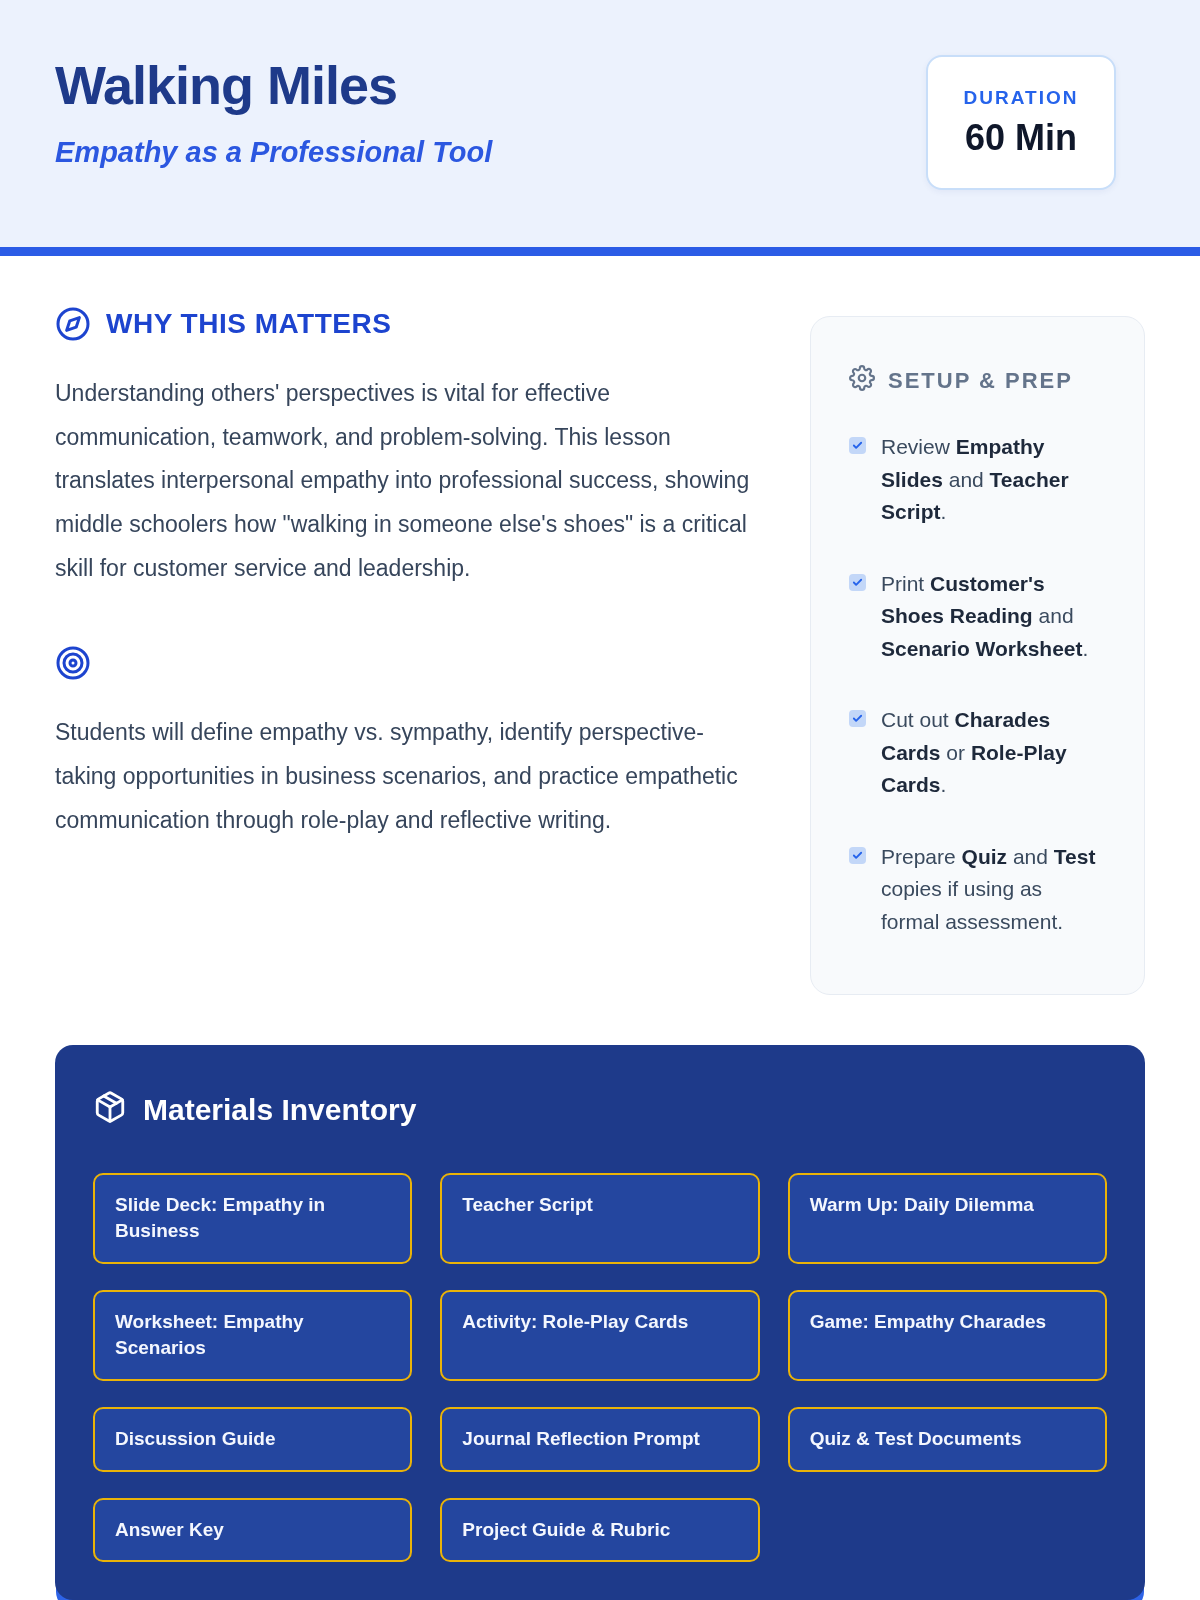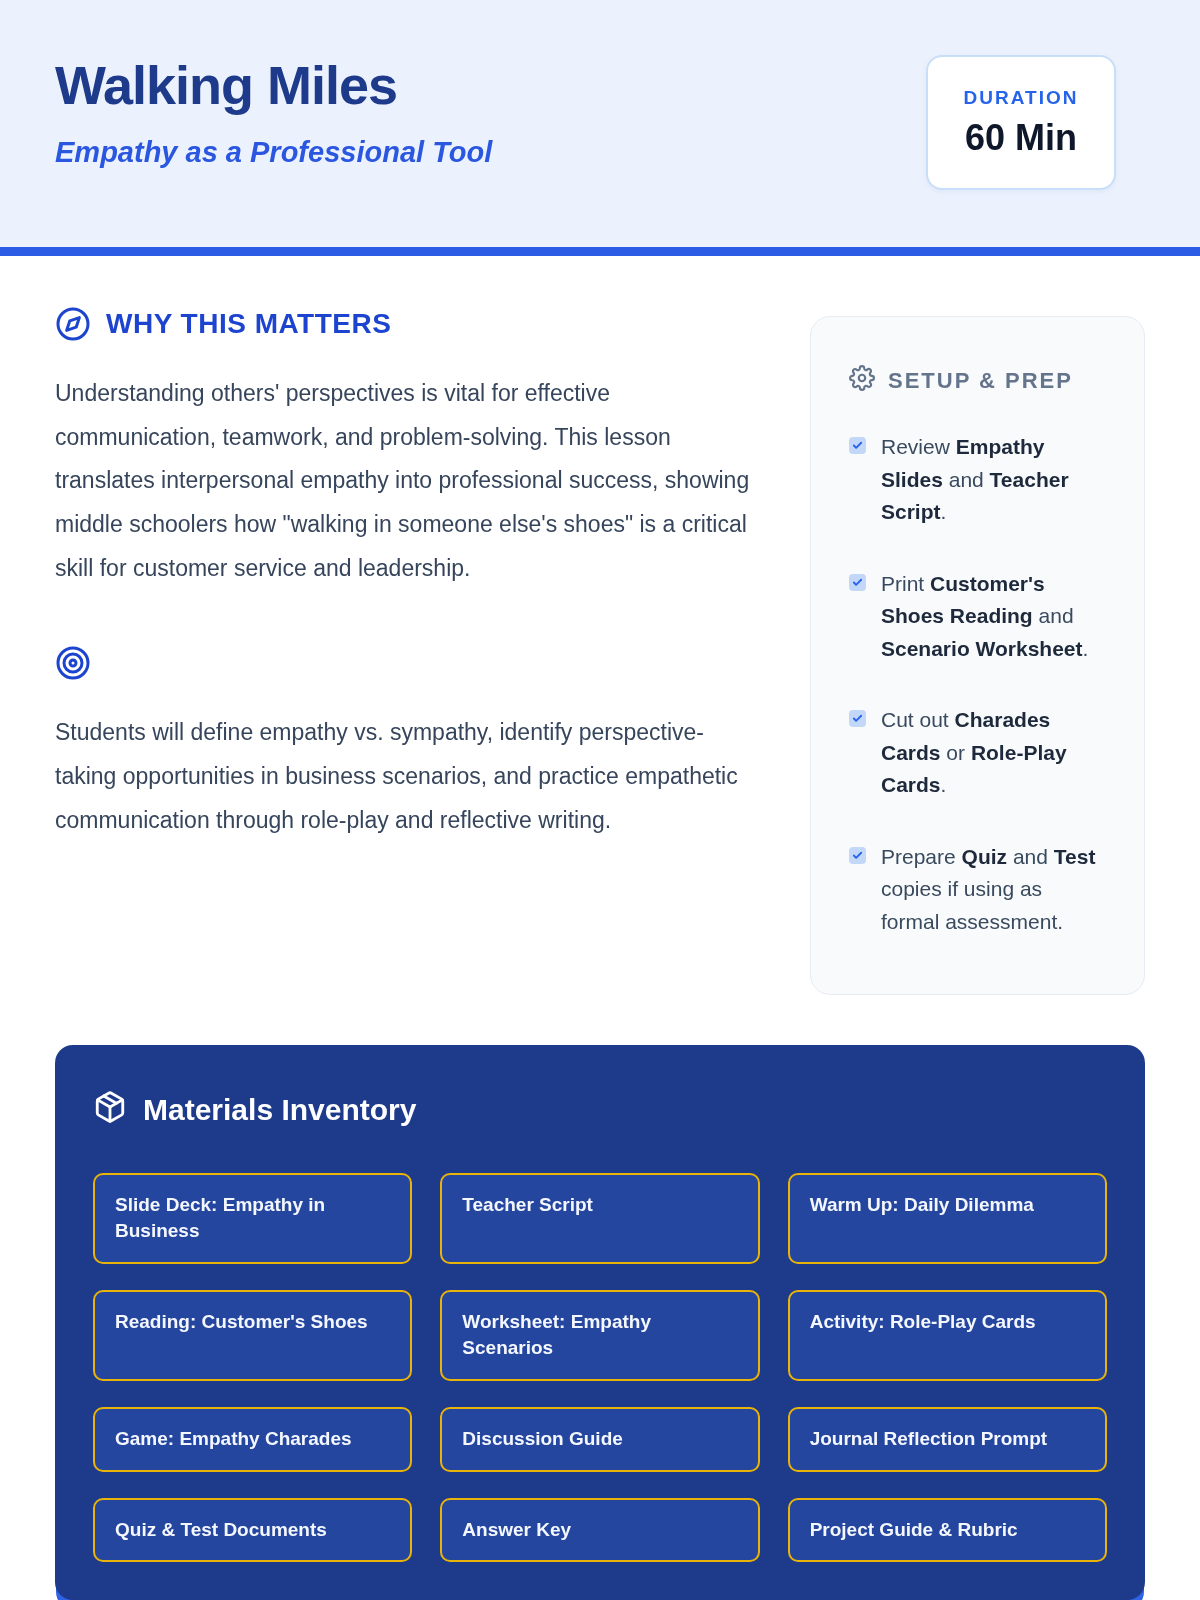"Reading: Customer's Shoes" div.material-tile { html: <div>Reading: Customer's Shoes</div> -> none }
